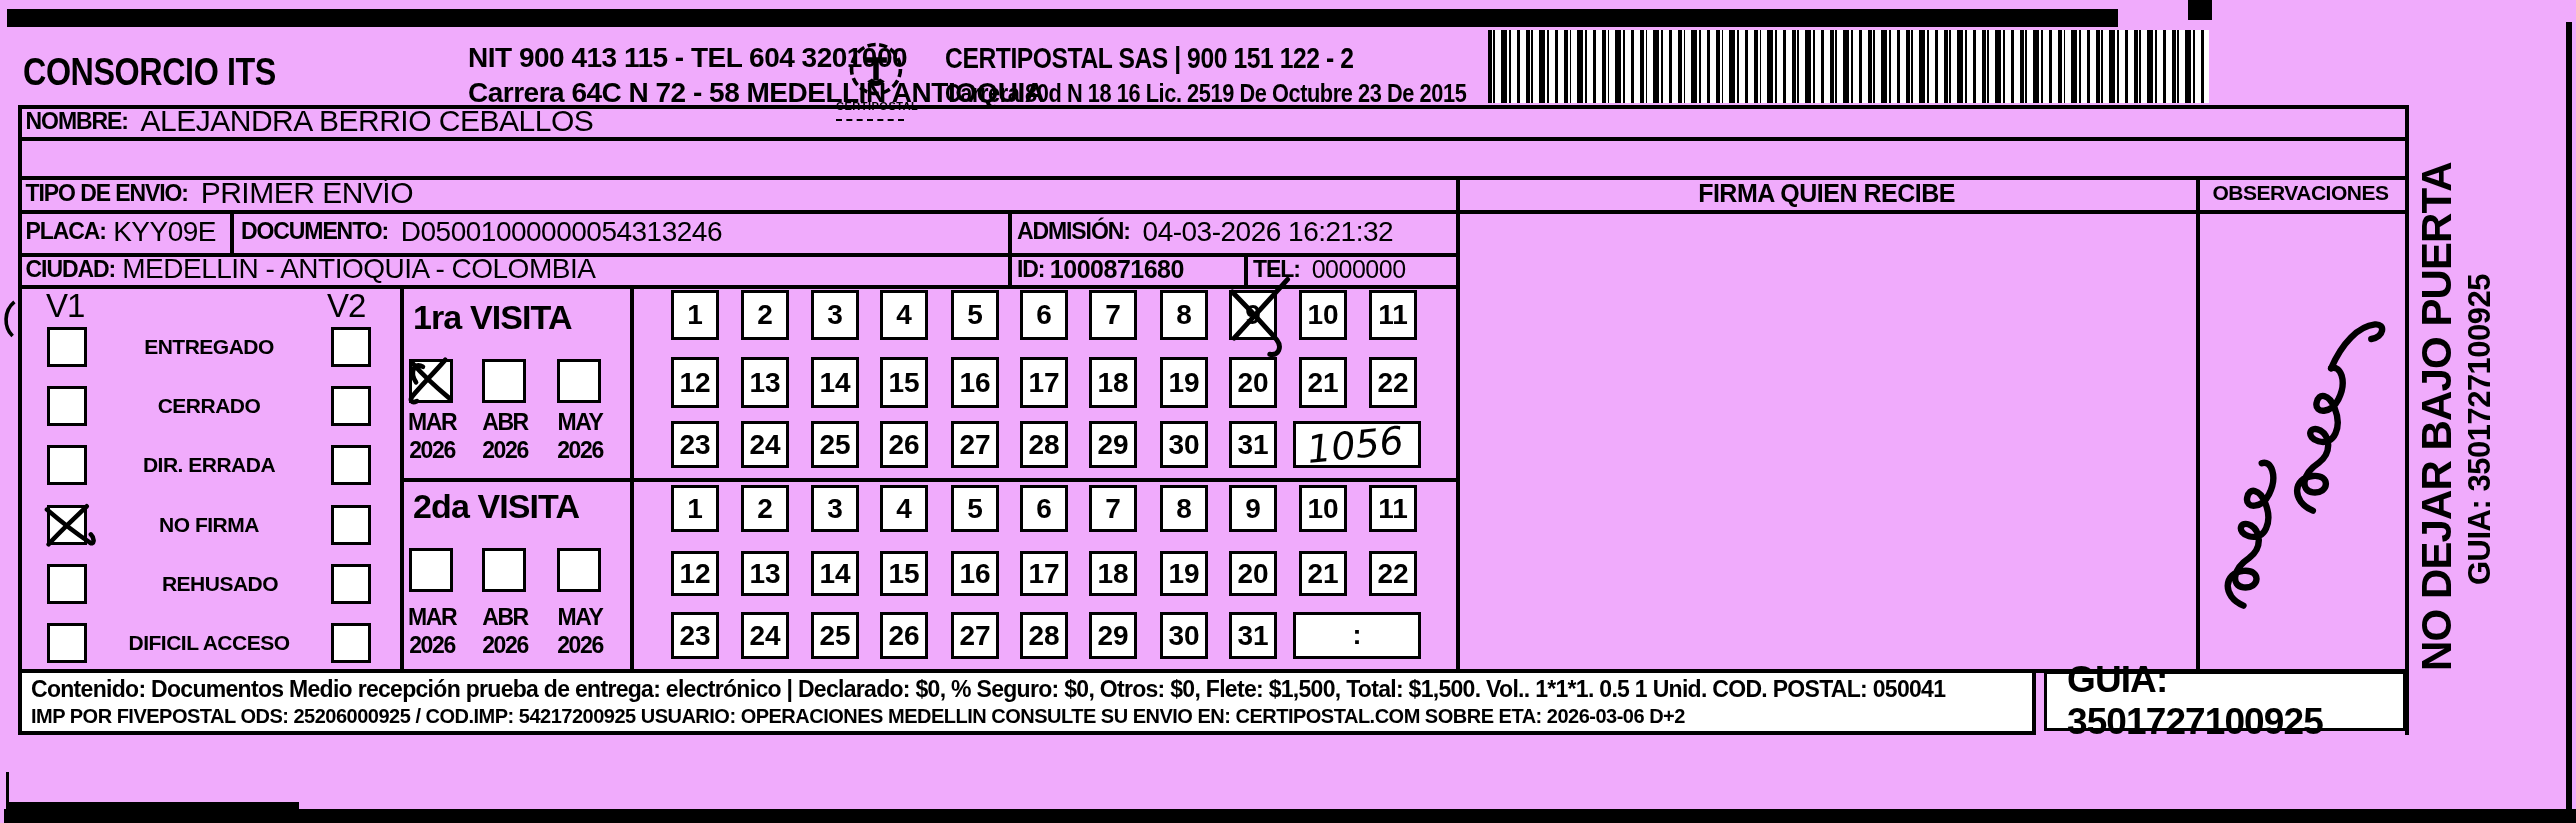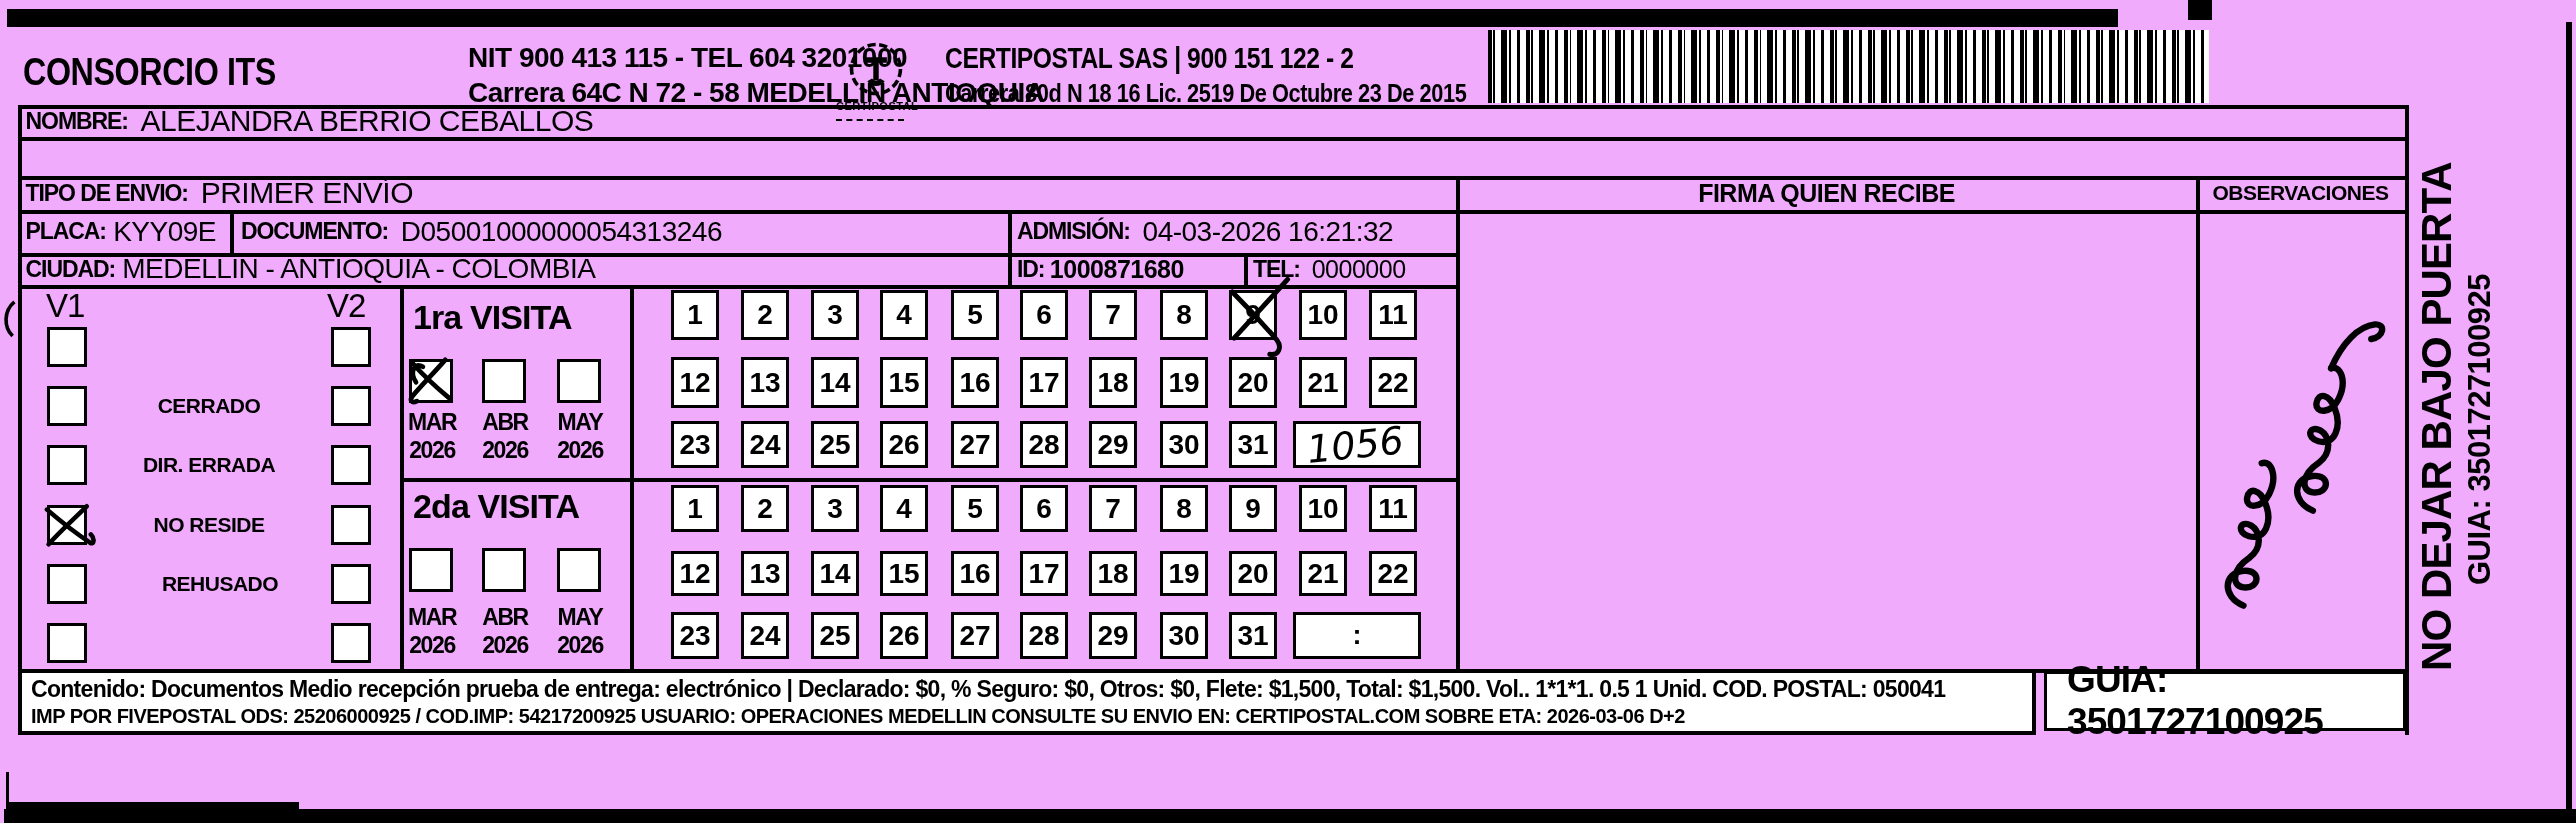"ENTREGADO" div.optlbl { html: none -> <div>ENTREGADO</div> }
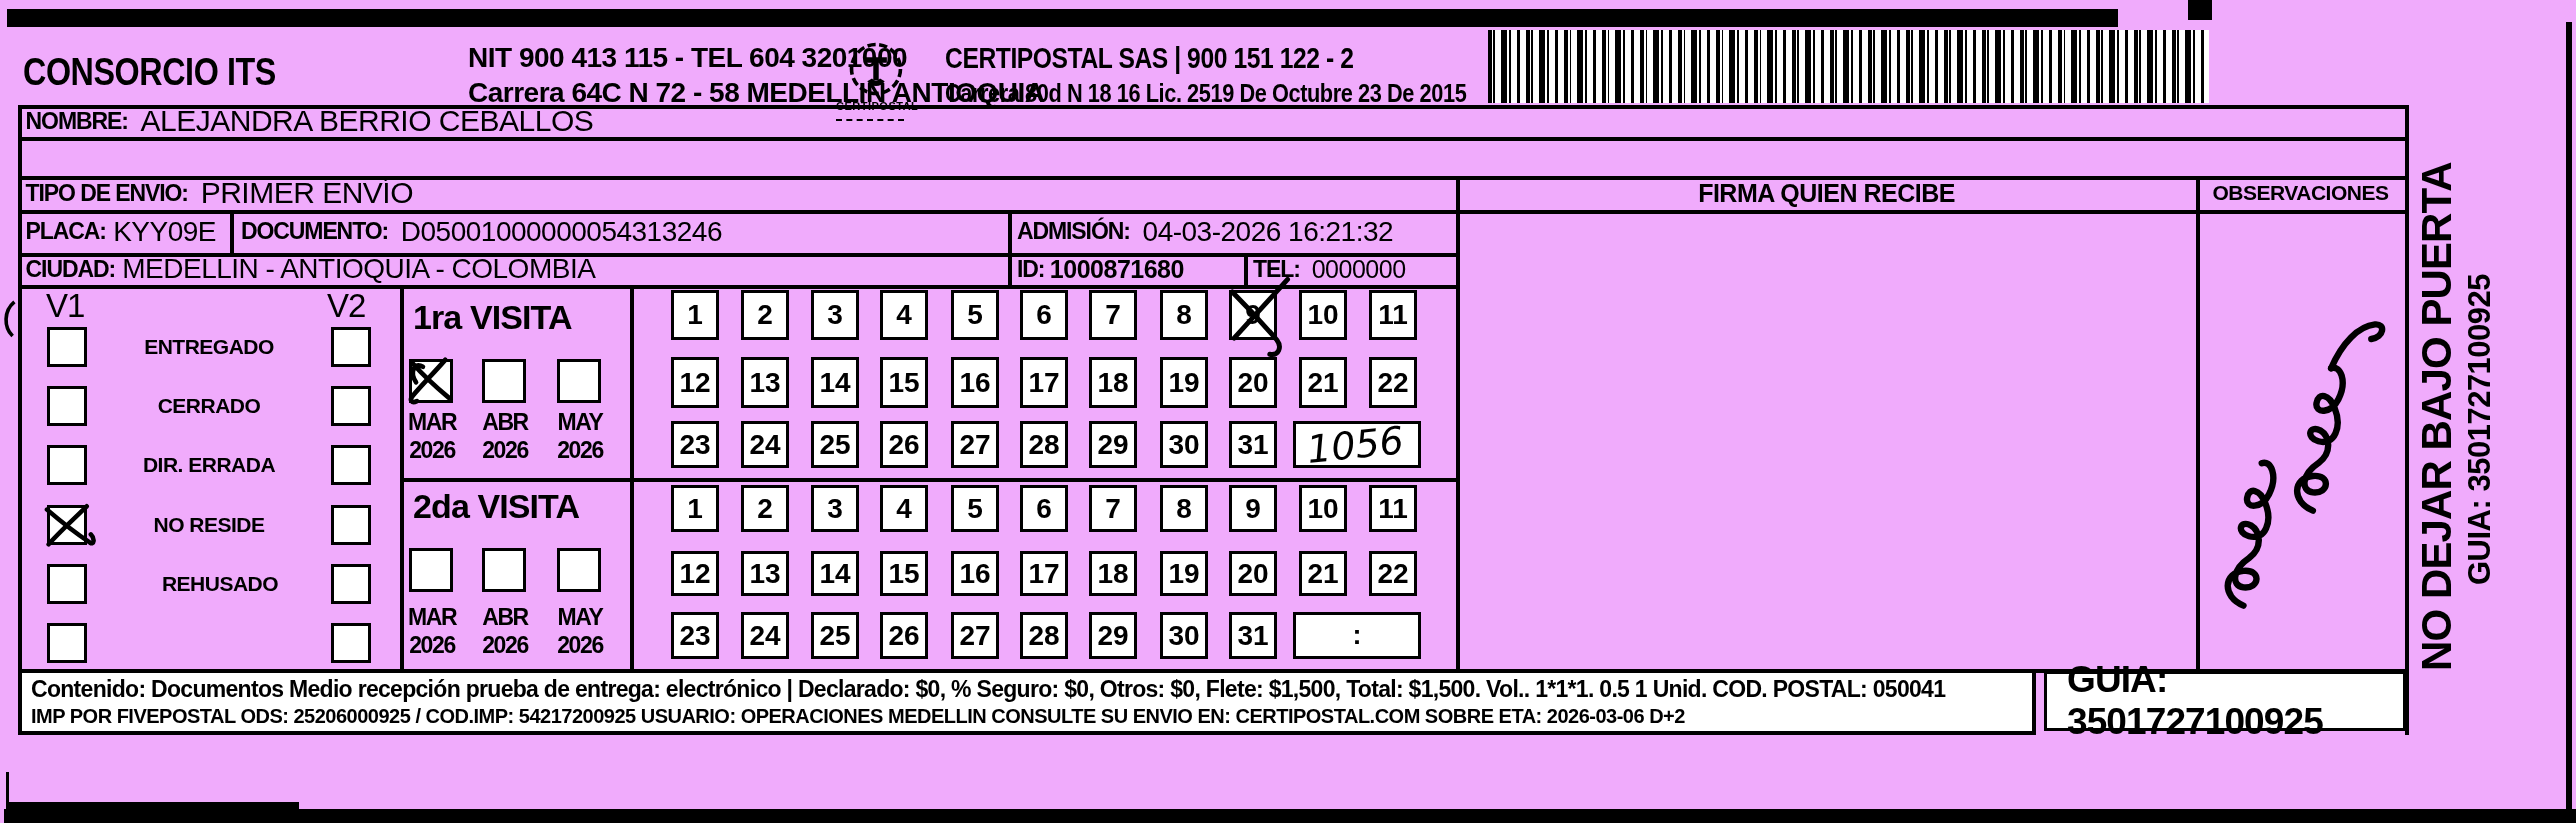"NO RESIDE" div.optlbl { text: RESIDE -> FIRMA }
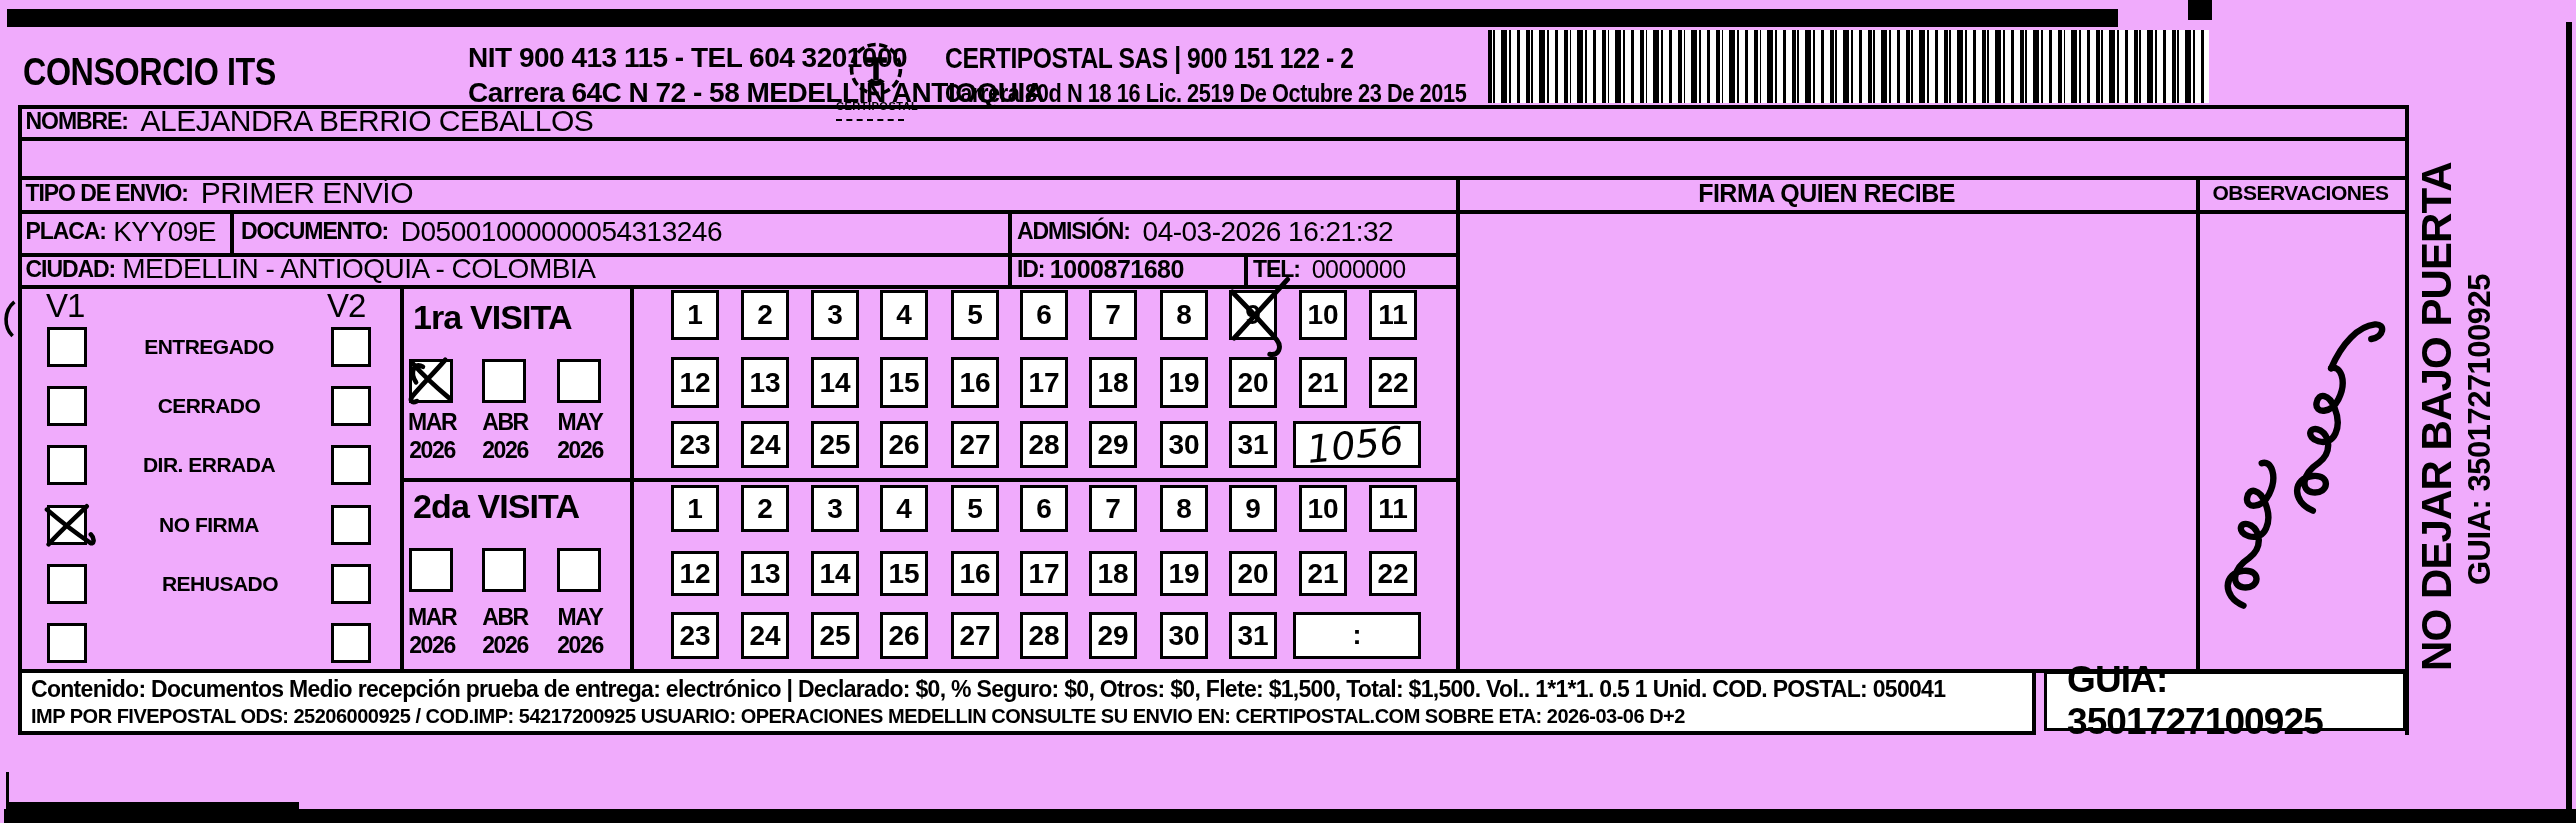"DIFICIL ACCESO" div.optlbl { html: none -> <div>DIFICIL ACCESO</div> }
